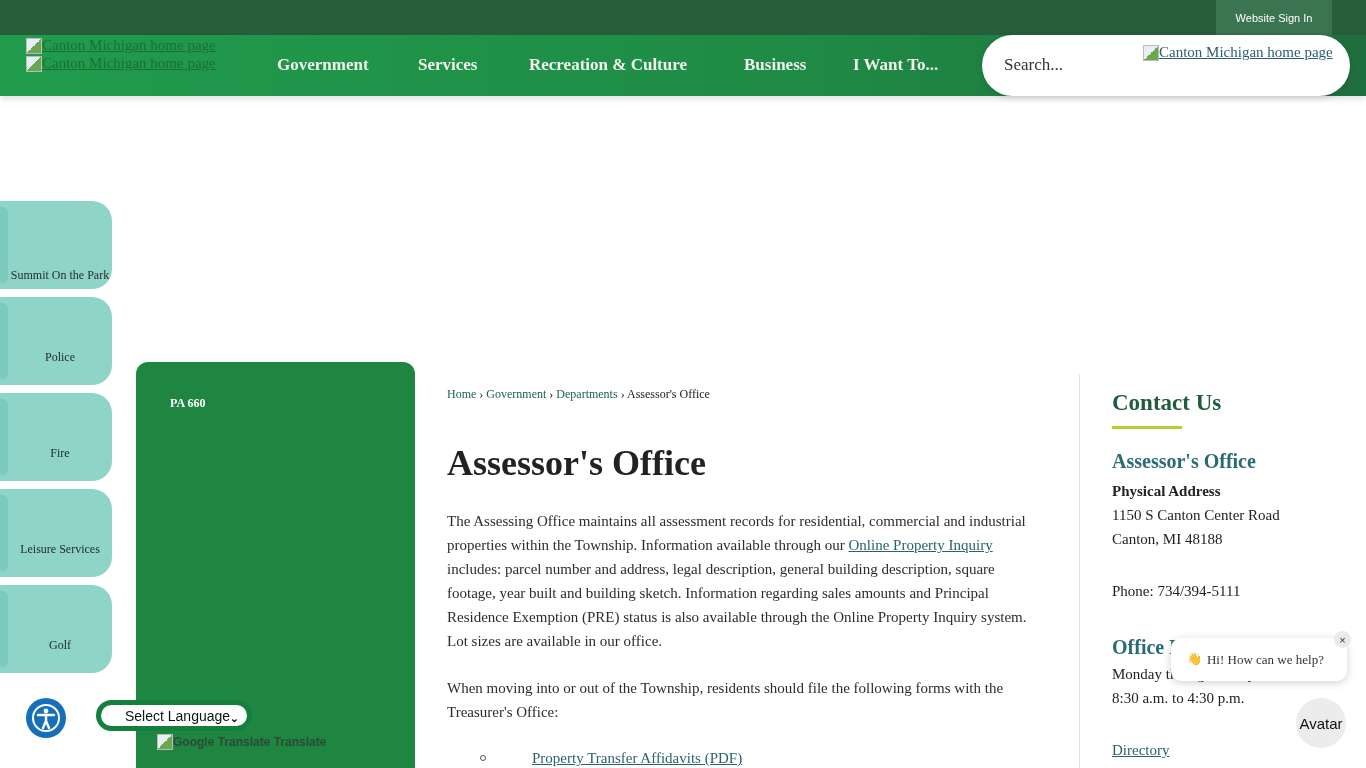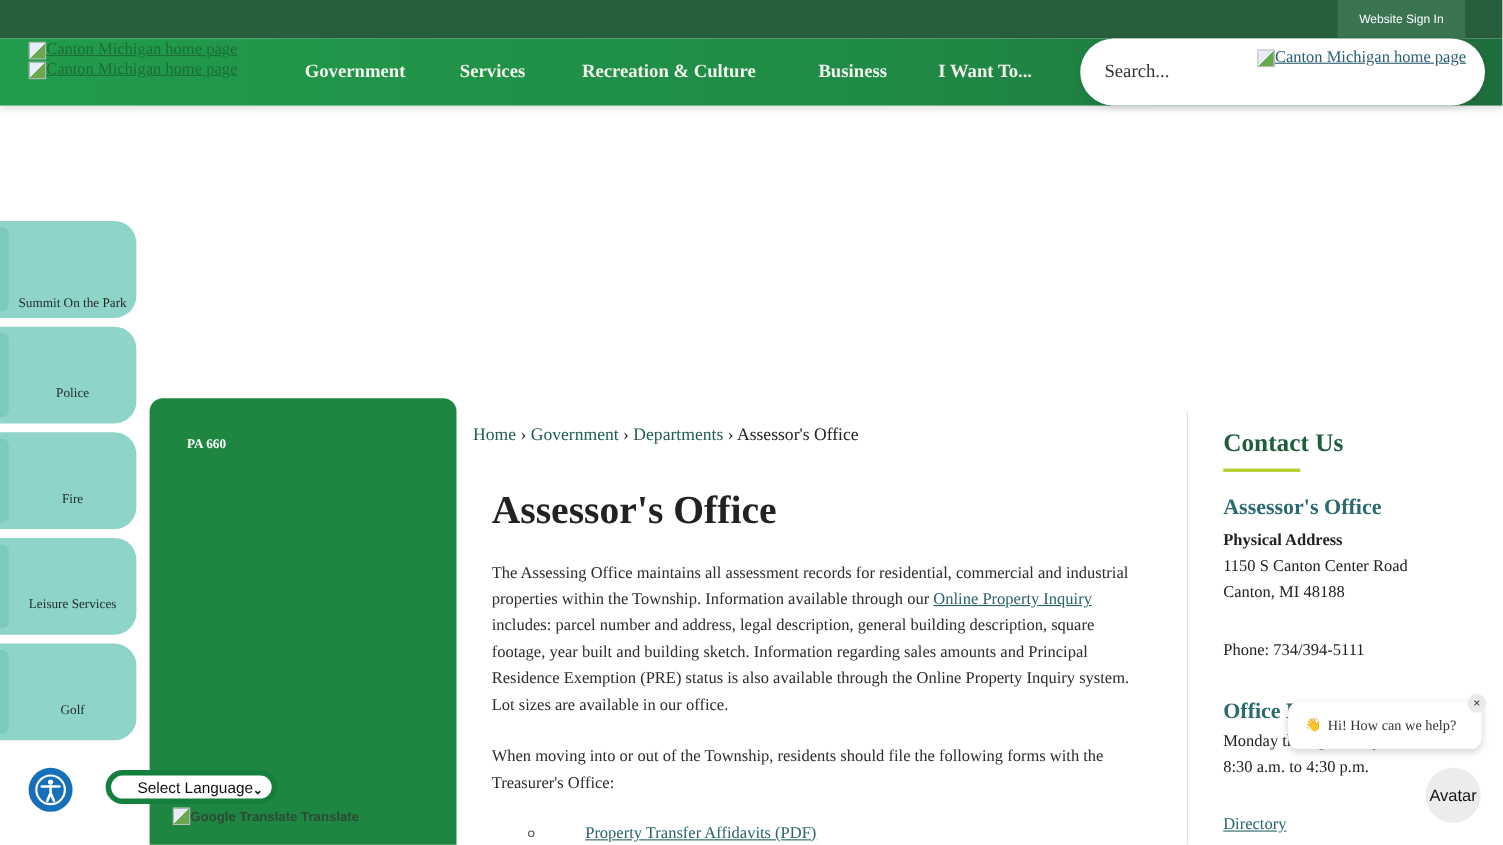"Summit On the Park" .quick { width: 124px -> 112px }
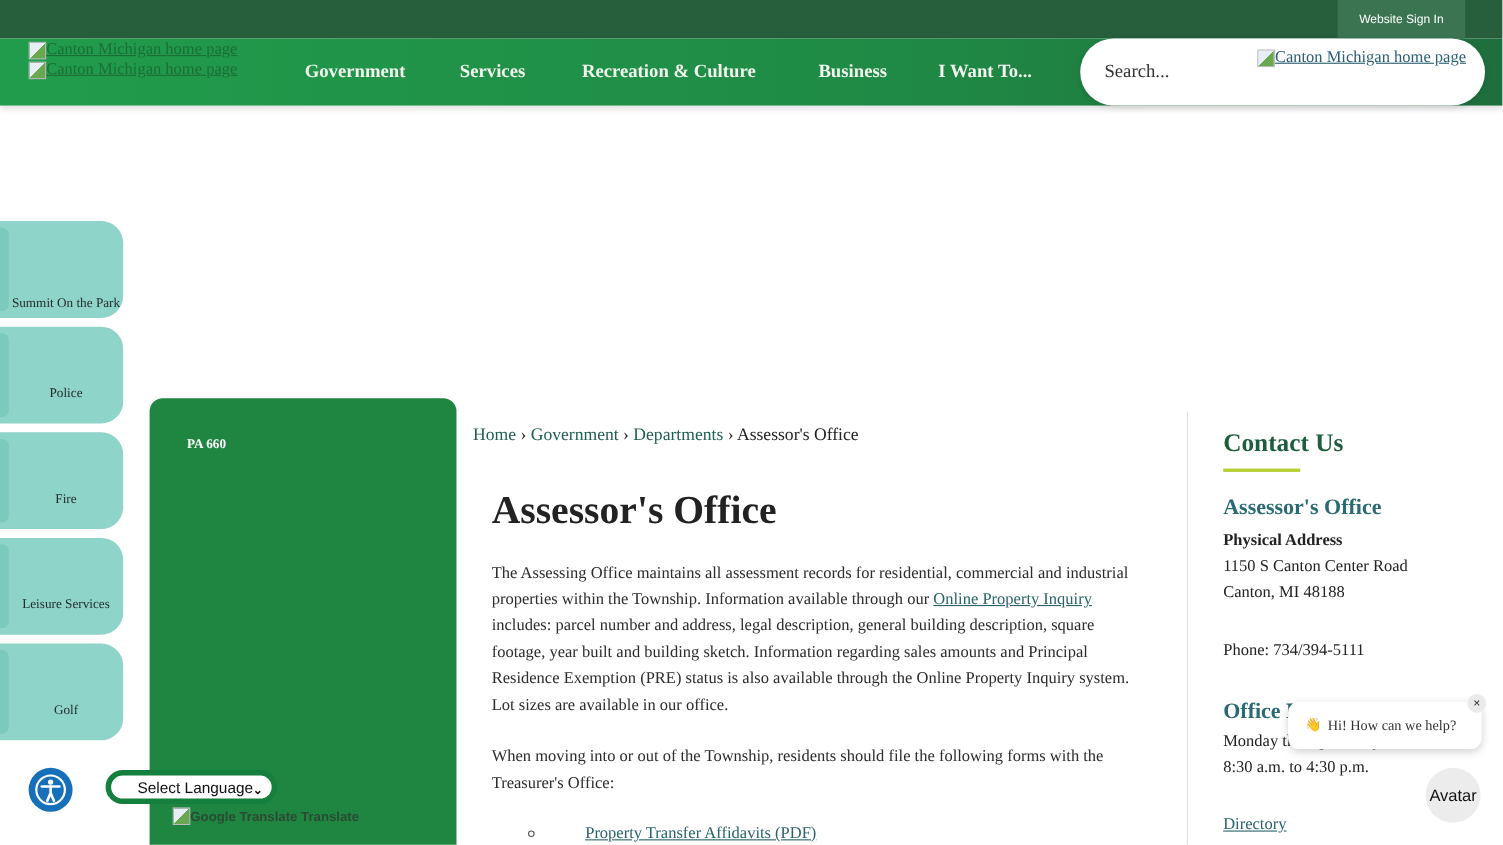"Home › Government › Departments" .breadcrumb { font-size: 16px -> 12px; left: 430px -> 447px }
